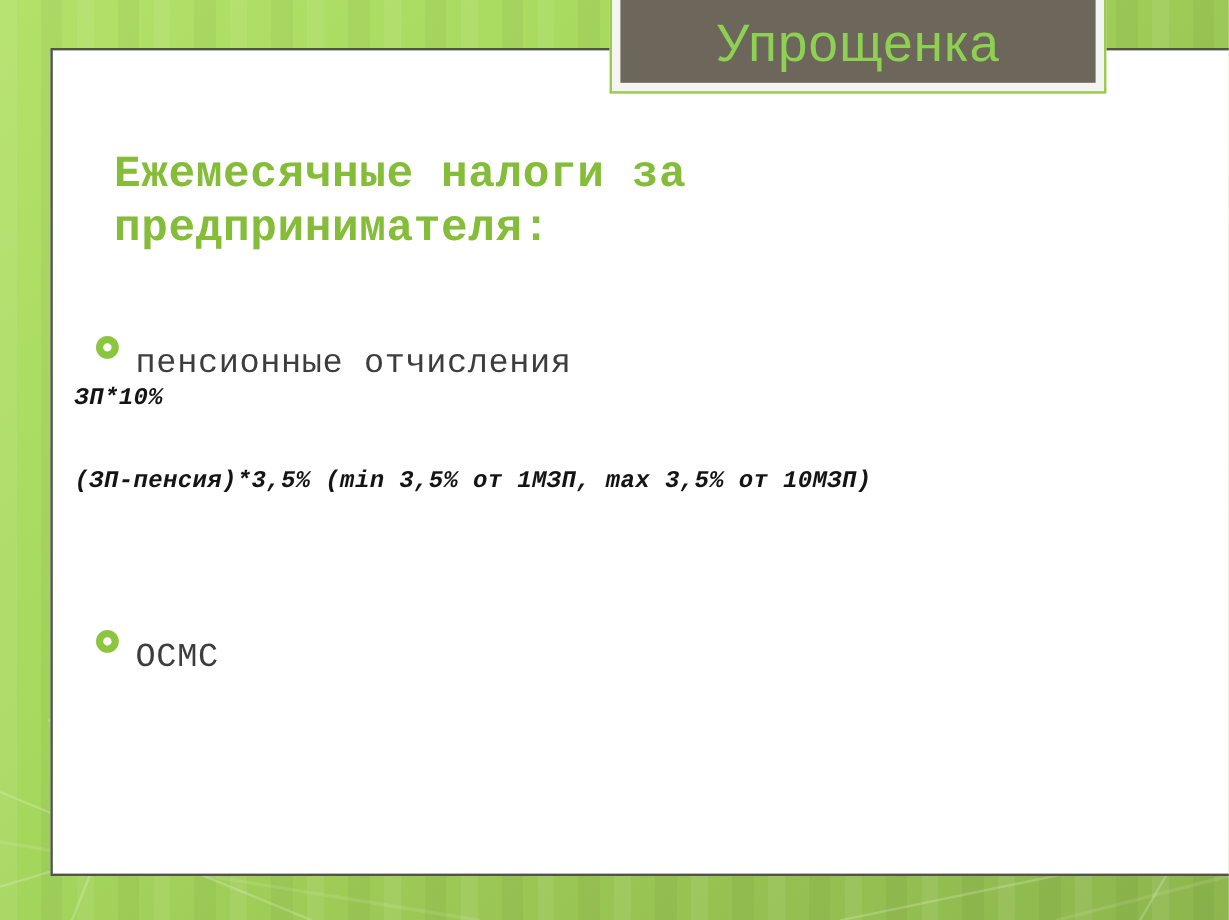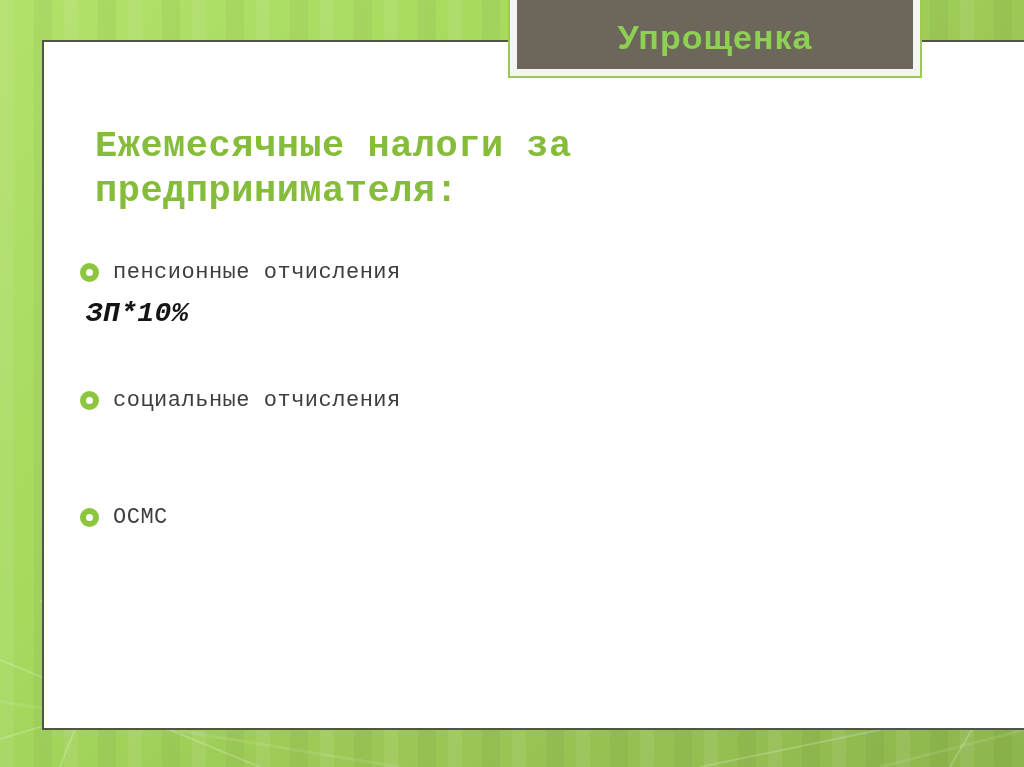"Упрощенка" .title-text { font-size: 34px -> 44px; font-weight: bold -> normal }
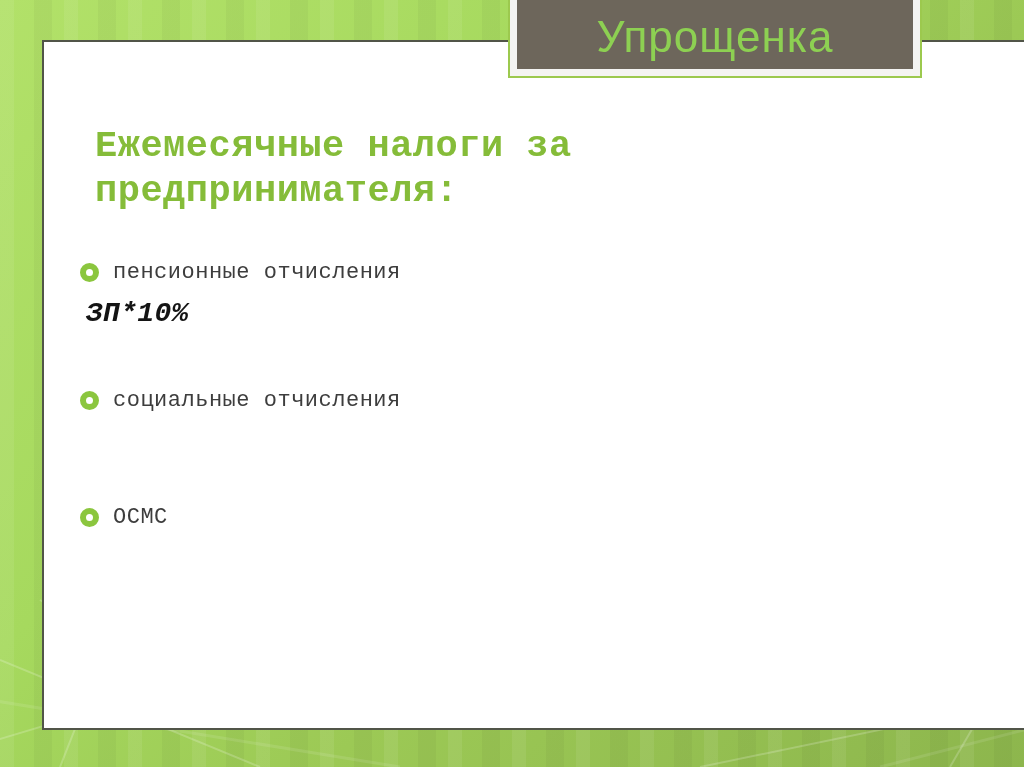"пенсионные отчисления" .bullet-label { font-size: 22px -> 28px; margin-top: none -> 28px }
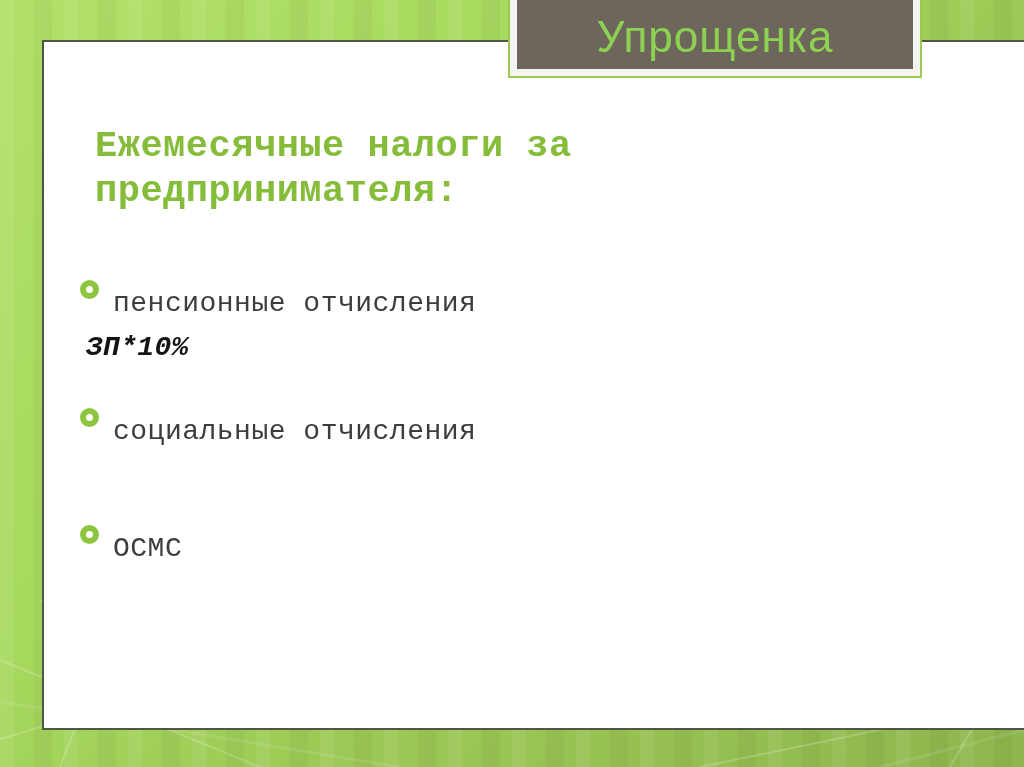"ЗП*10%" .bullet-formula { font-size: 28px -> 20px; margin-top: 13px -> 2px; padding-left: 42px -> 18px }
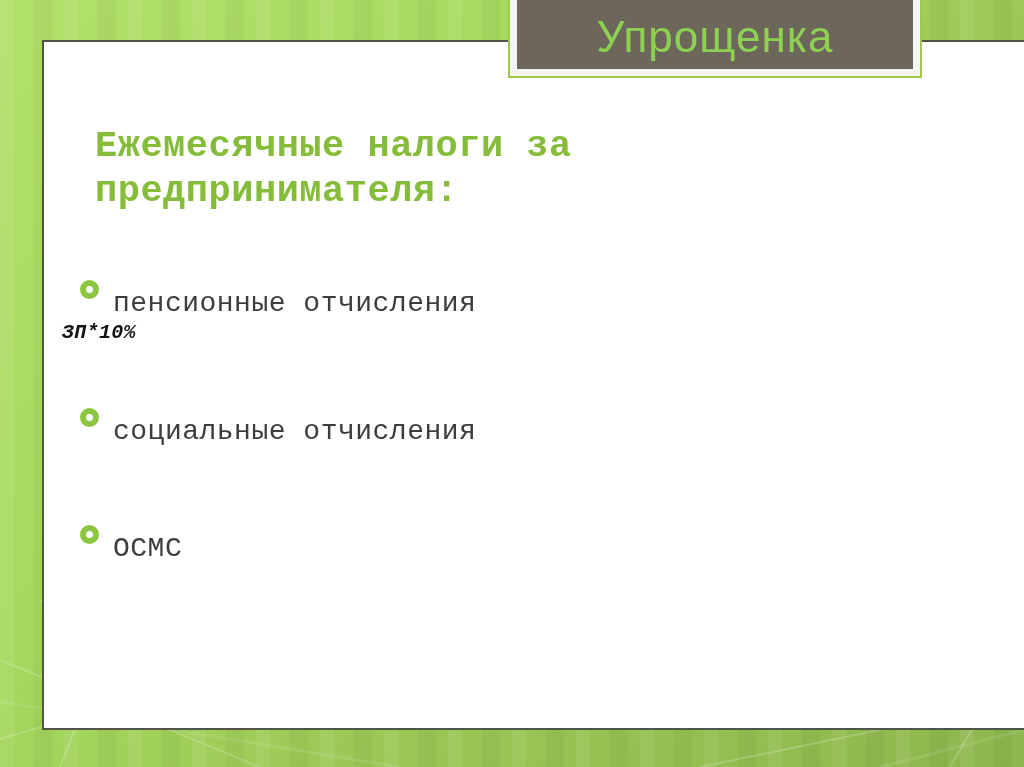"(ЗП-пенсия)*3,5% (min 3,5% от 1МЗП," div.bullet-formula { html: none -> <div>(ЗП-пенсия)*3,5% (min 3,5% от 1МЗП, max 3,5% от 10МЗП)</div> }
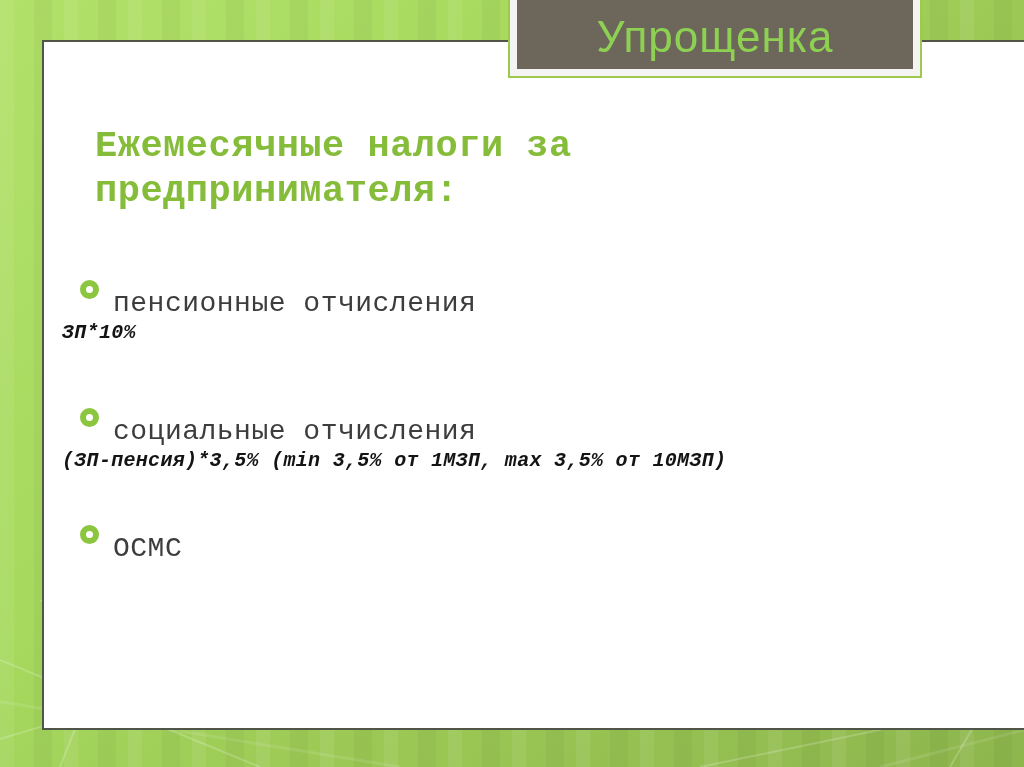"социальные отчисления" div.bullet-row { html: <div> <span></span> <span>социальные отчисления</span> </div> -> none }
